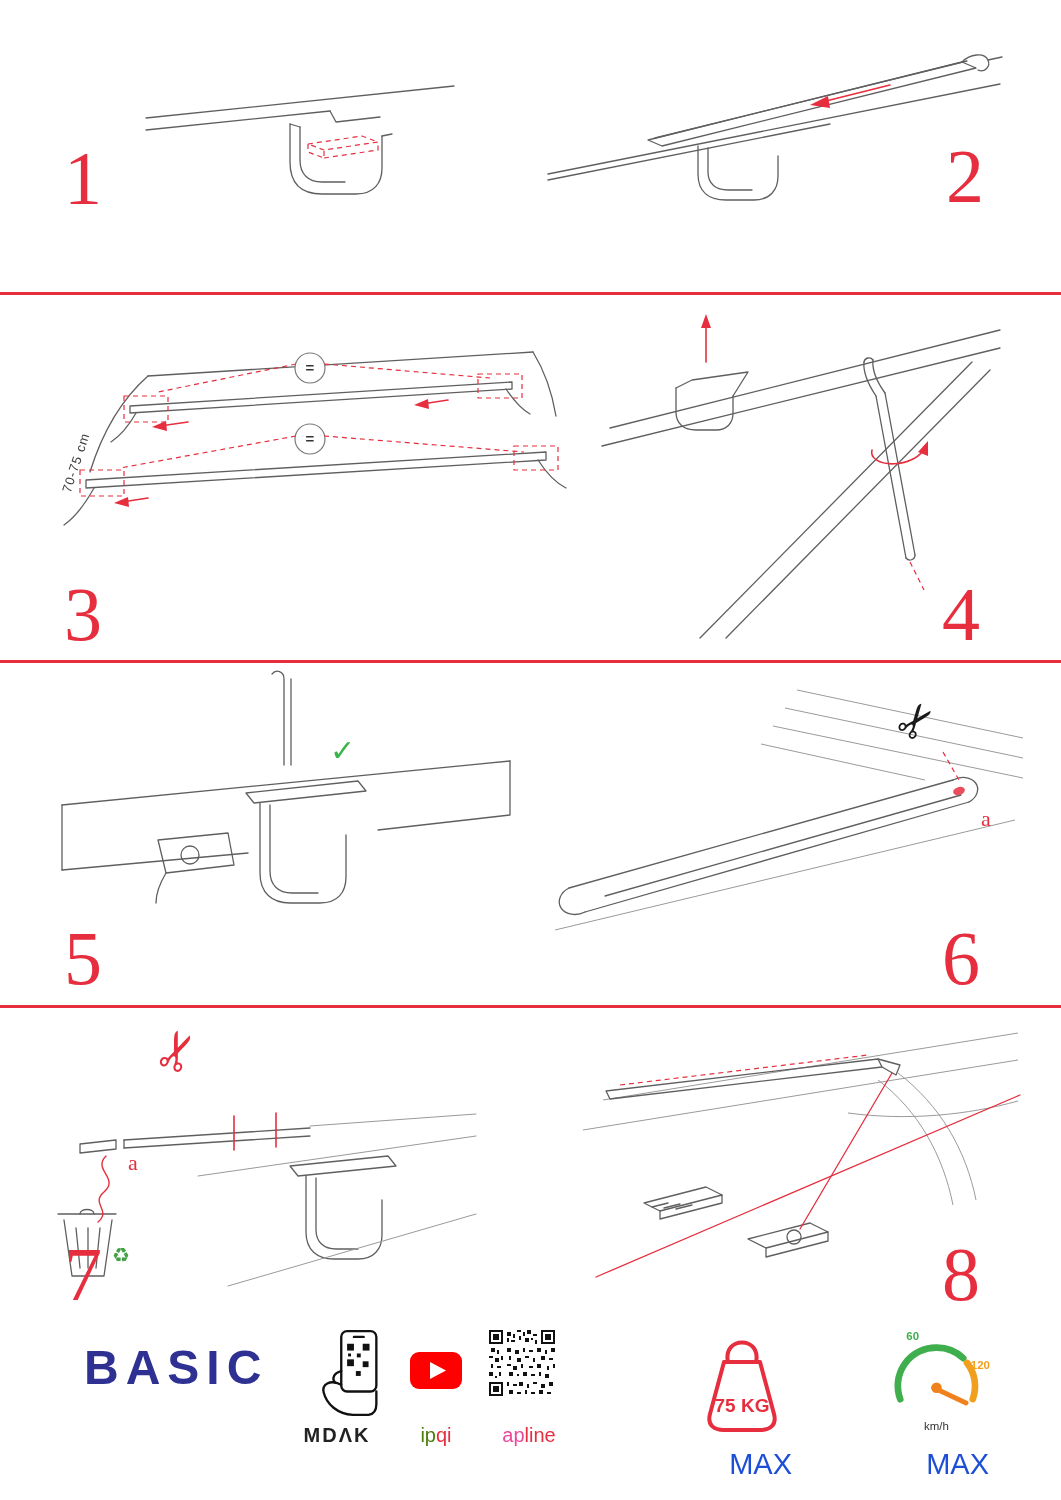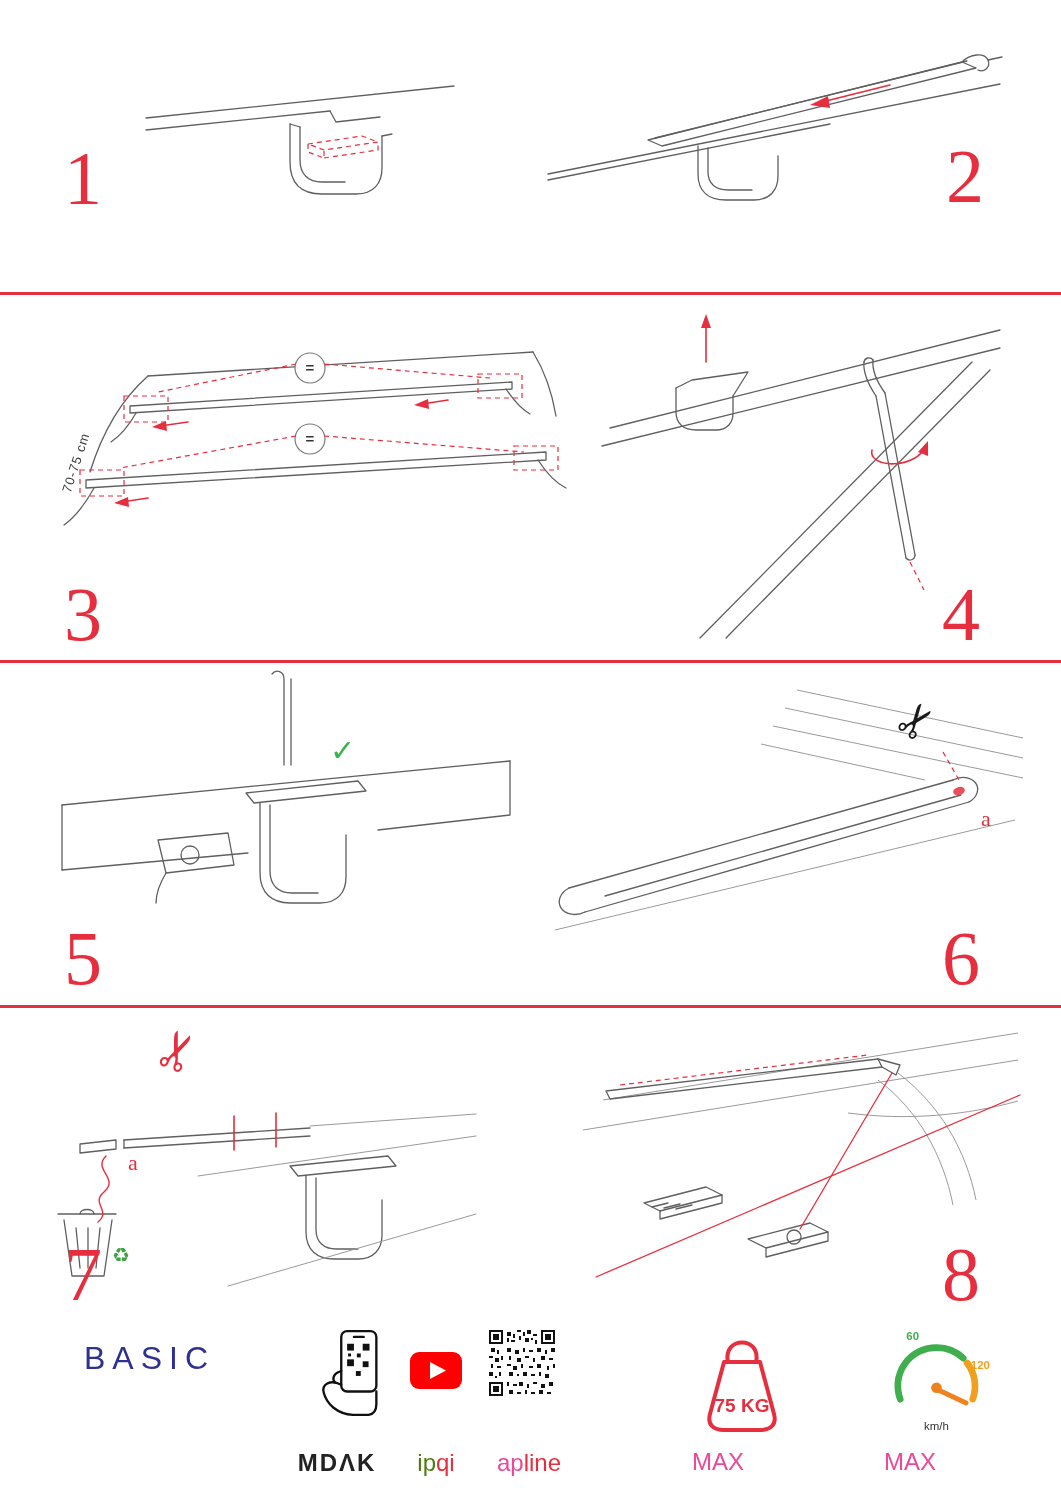"BASIC" .brand { font-size: 32px -> 48px; font-weight: 400 -> 700 }
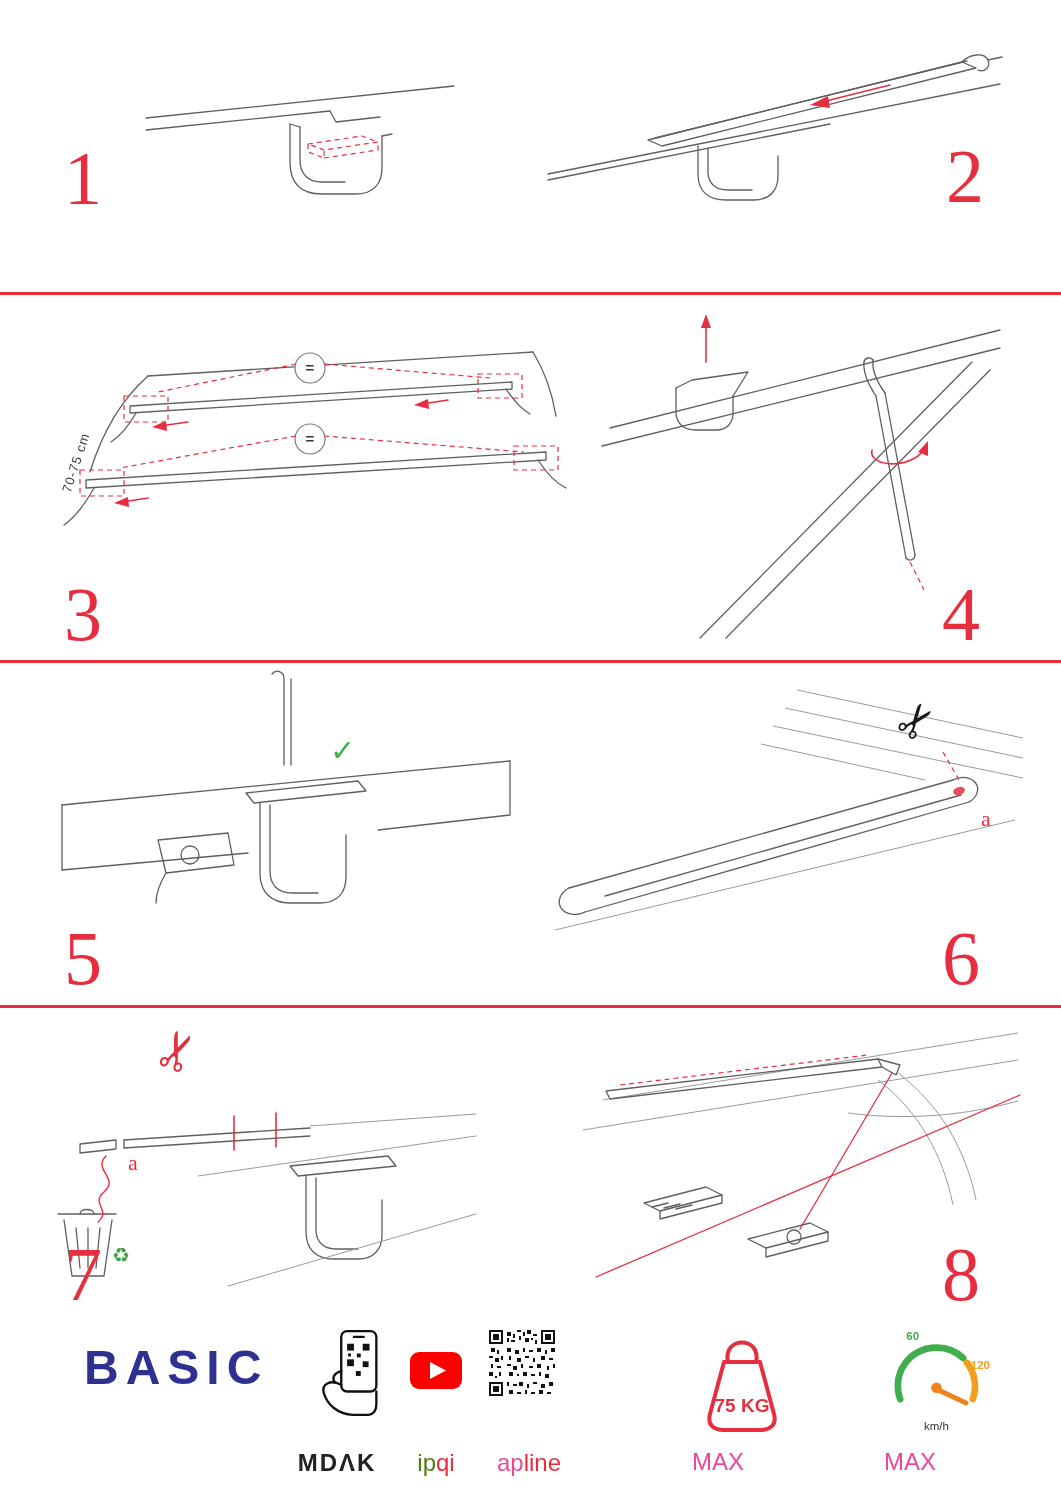"MDΛK" .partner { font-size: 24px -> 20px; margin-top: 25px -> none }
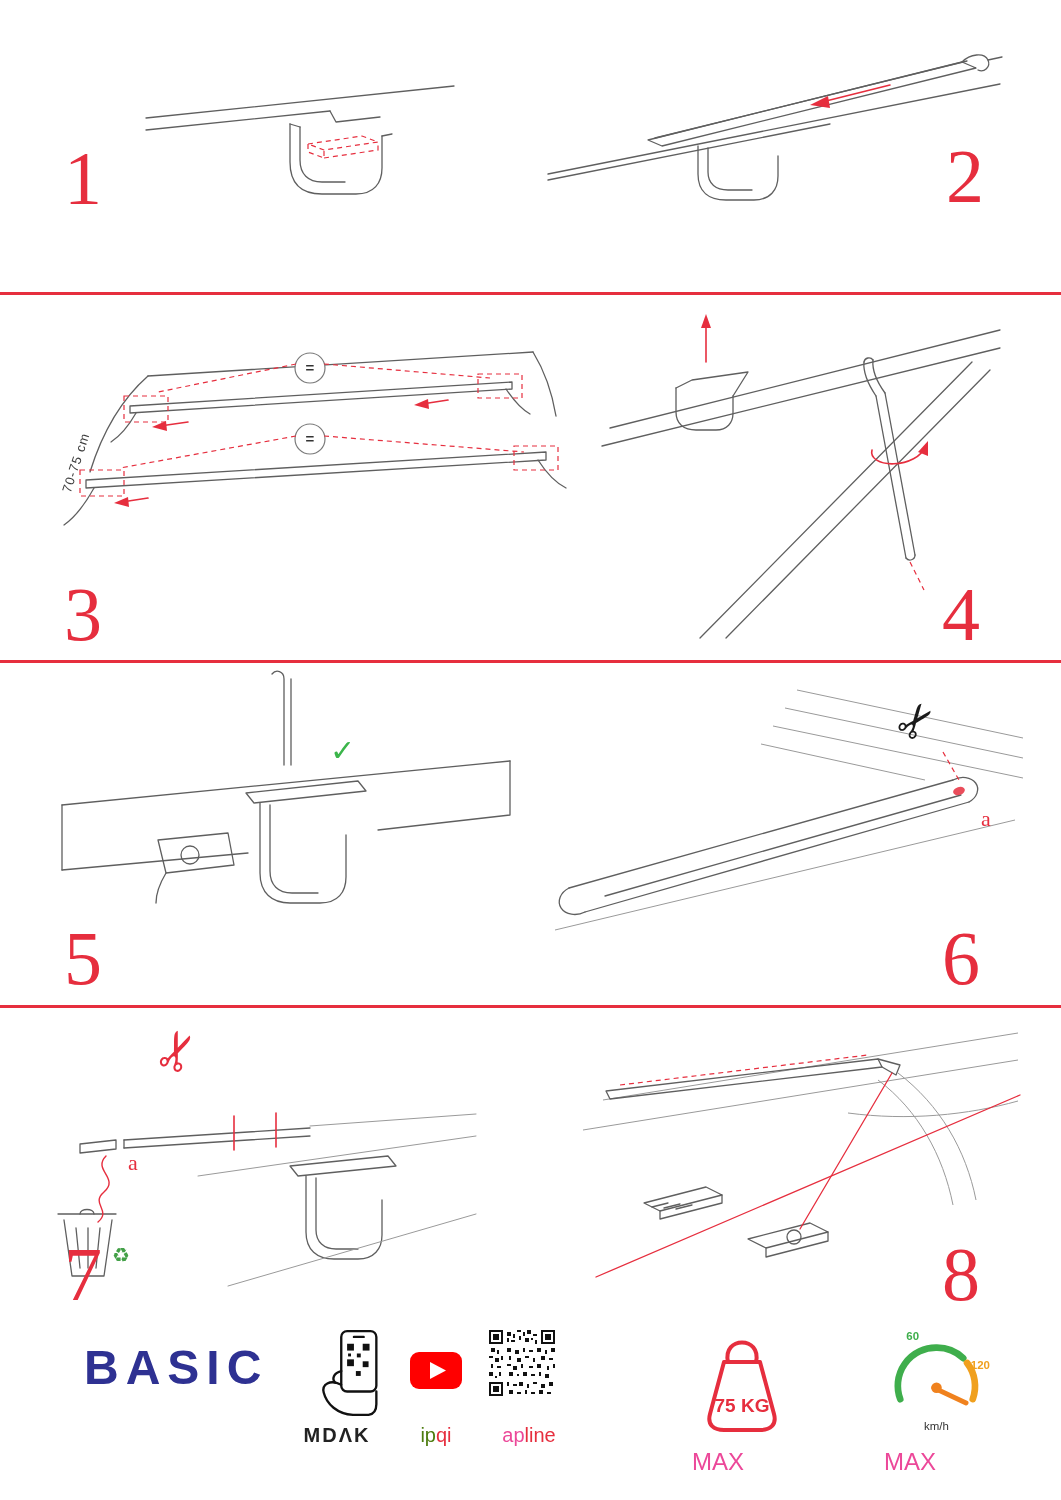"MAX" .maxlabel { color: #ec4899 -> #1d4ed8; font-size: 24px -> 29px; text-align: left -> right }
